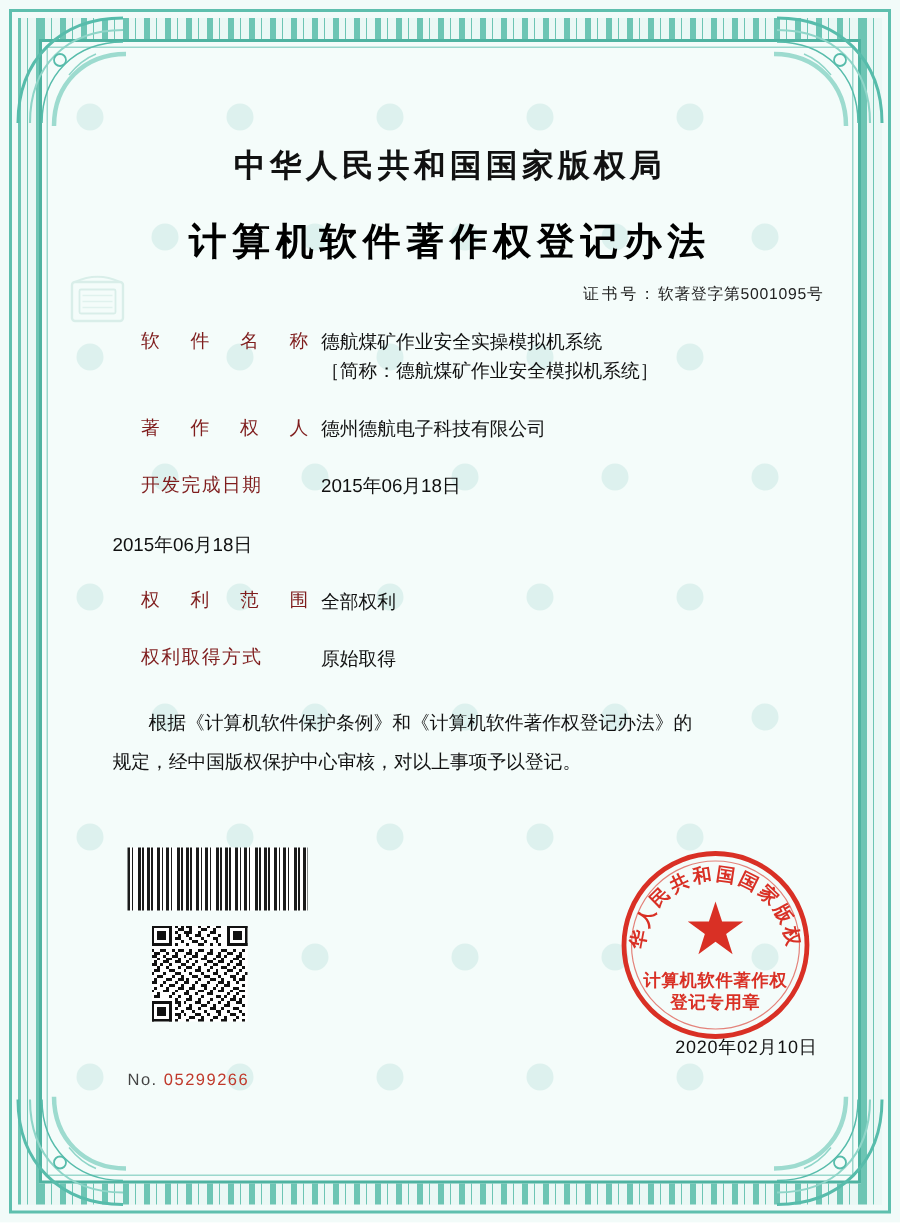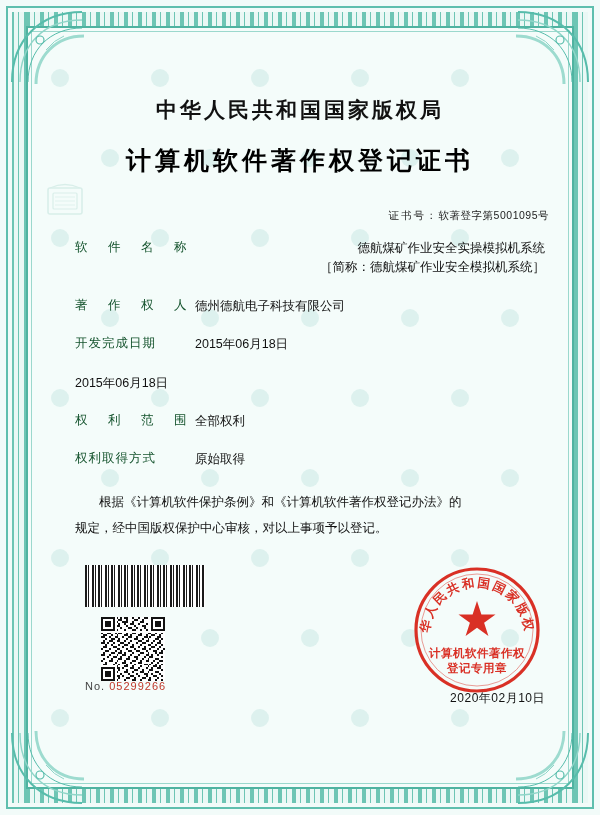"计算机软件著作权登记证书" div.title-sub { text: 证书 -> 办法 }
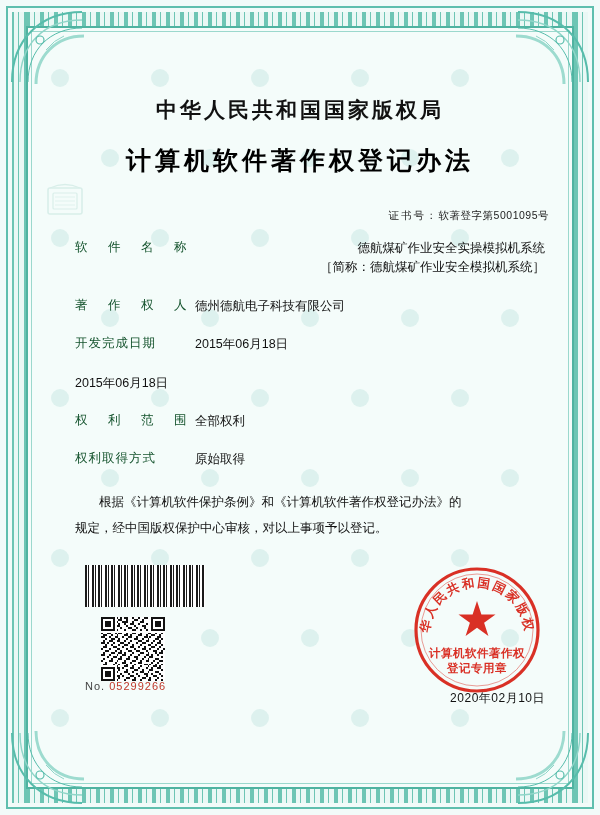"证书号：软著登字第5001095号" .cert-no { margin-top: 32px -> 12px }
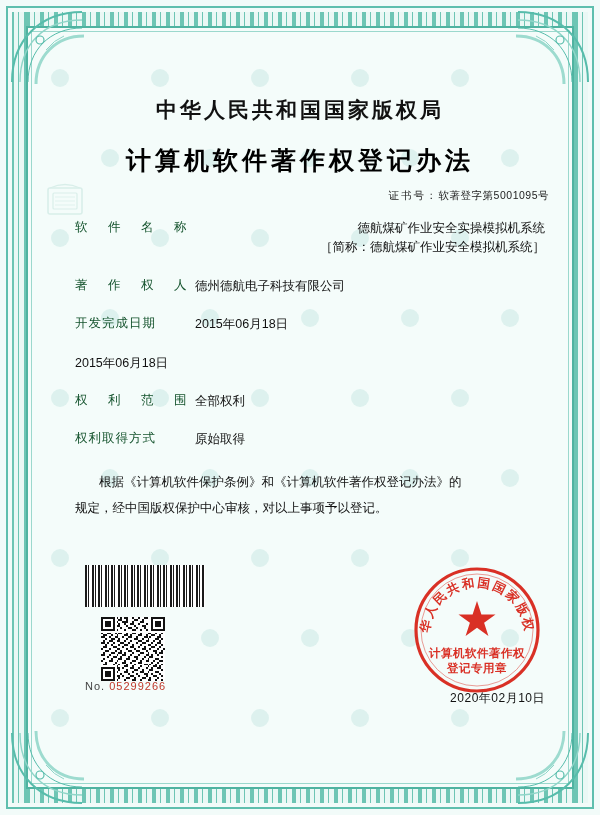"软 件 名 称" .row .label { color: #14532d -> #7f1d1d; margin-left: none -> 19px }
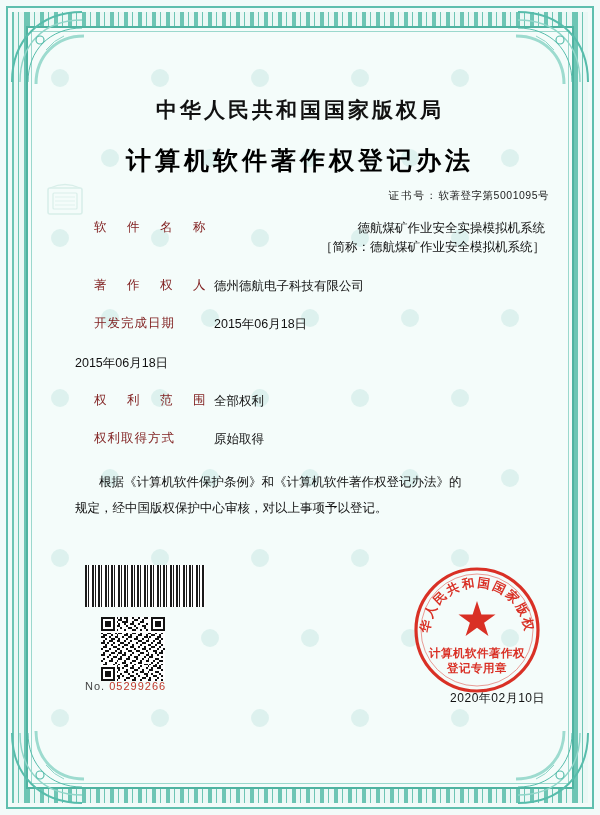"德航煤矿作业安全实操模拟机系统" .value .line2 { text-align: right -> none }
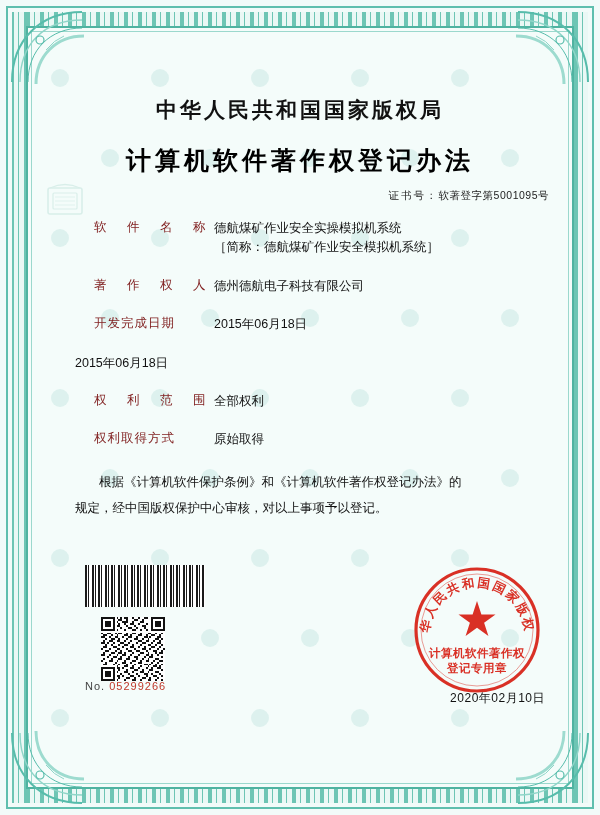"No. 05299266" .serial { top: 680px -> 714px }
